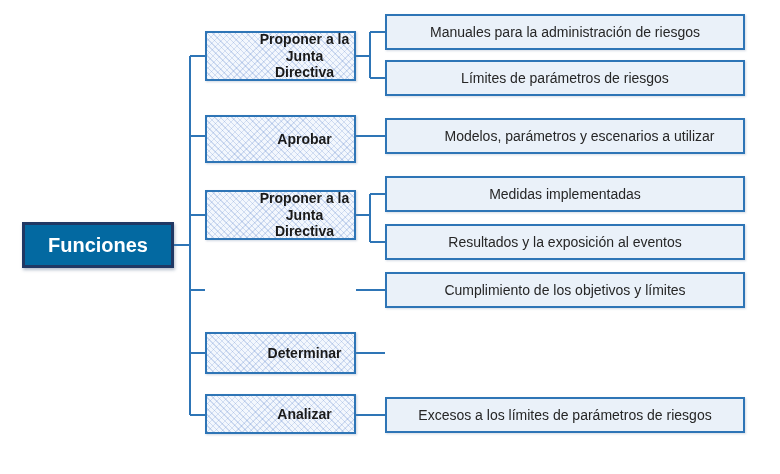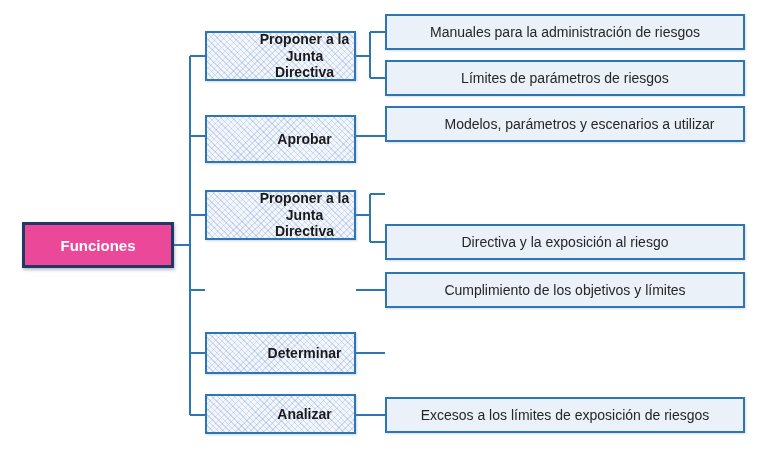"Modelos, parámetros y escenarios a" div.node { top: 106px -> 118px }
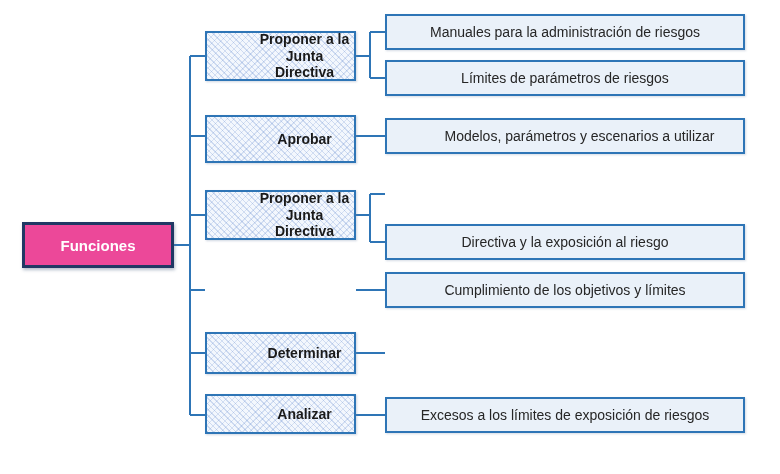"Medidas implementadas" div.node { html: none -> <div>Medidas implementadas</div> }
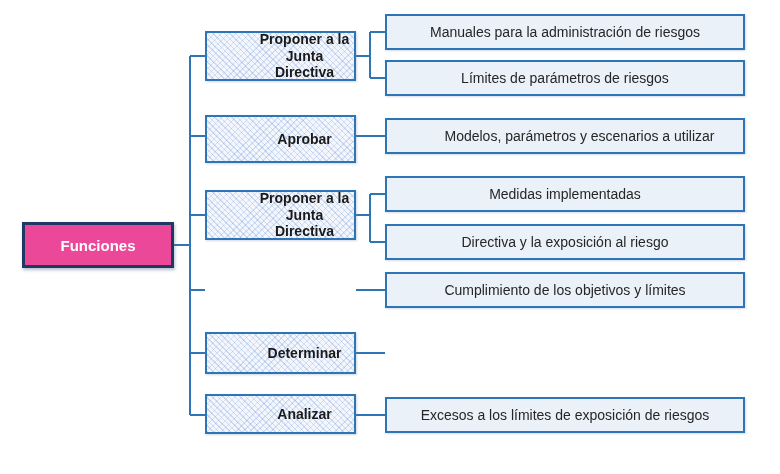"Funciones" .root-box { background: #ec4899 -> #0369a1; font-size: 15px -> 20px }
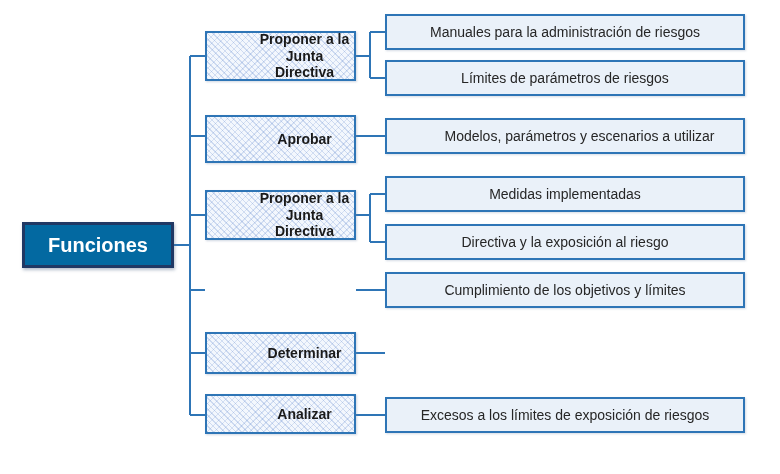"Directiva y la exposición al" div.node { text: Directiva y la exposición al riesgo -> Resultados y la exposición al eventos }
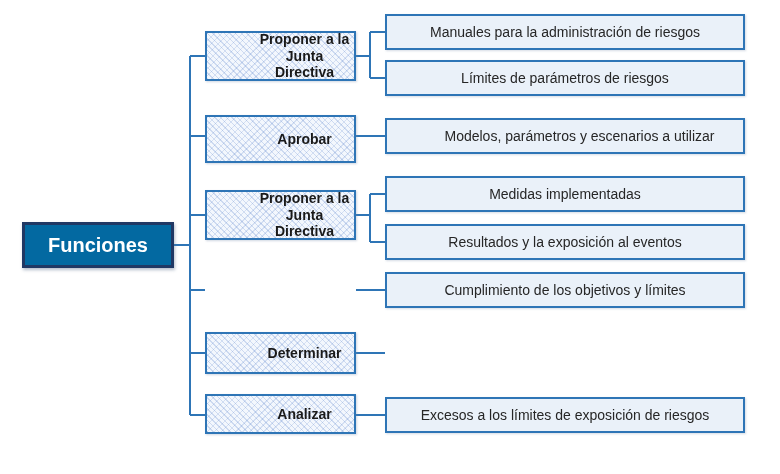"Excesos a los límites de" div.node { text: exposición -> parámetros }
